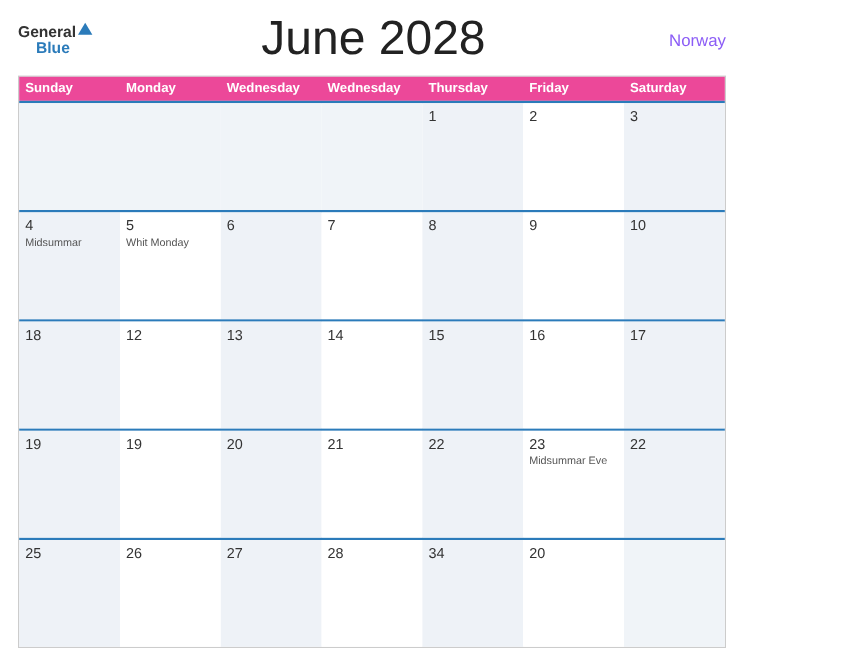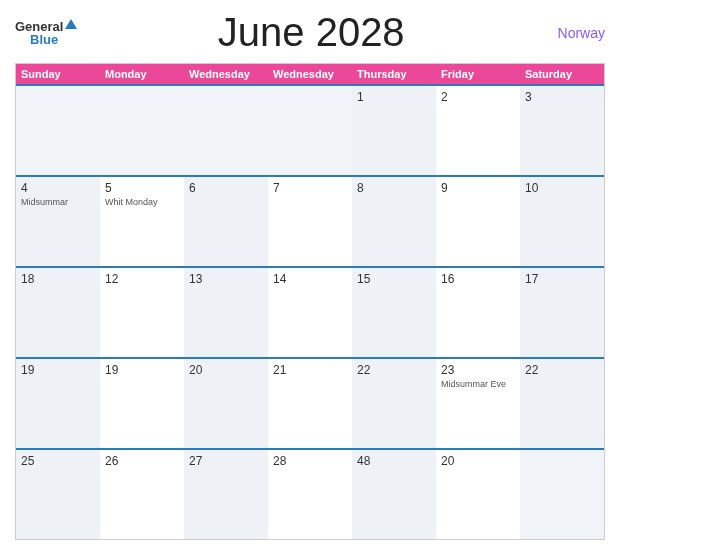"48" span.day-num { text: 48 -> 34 }
